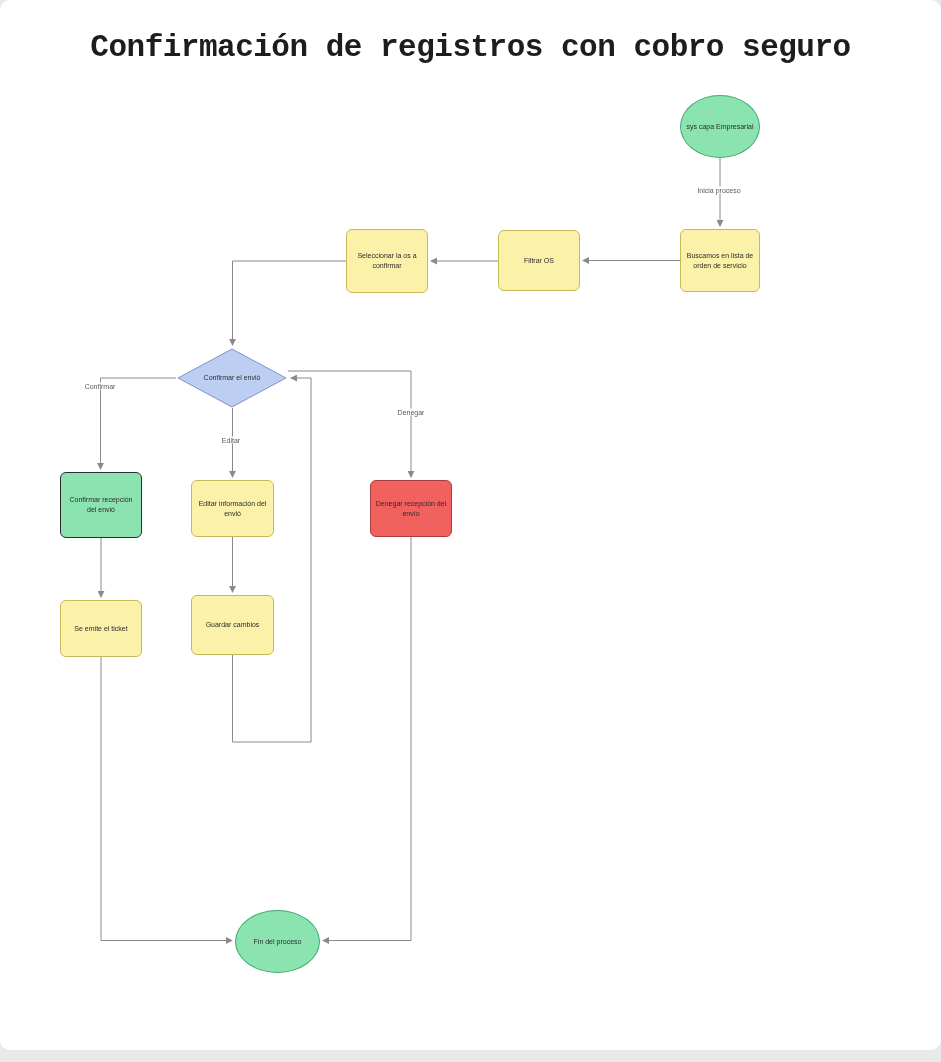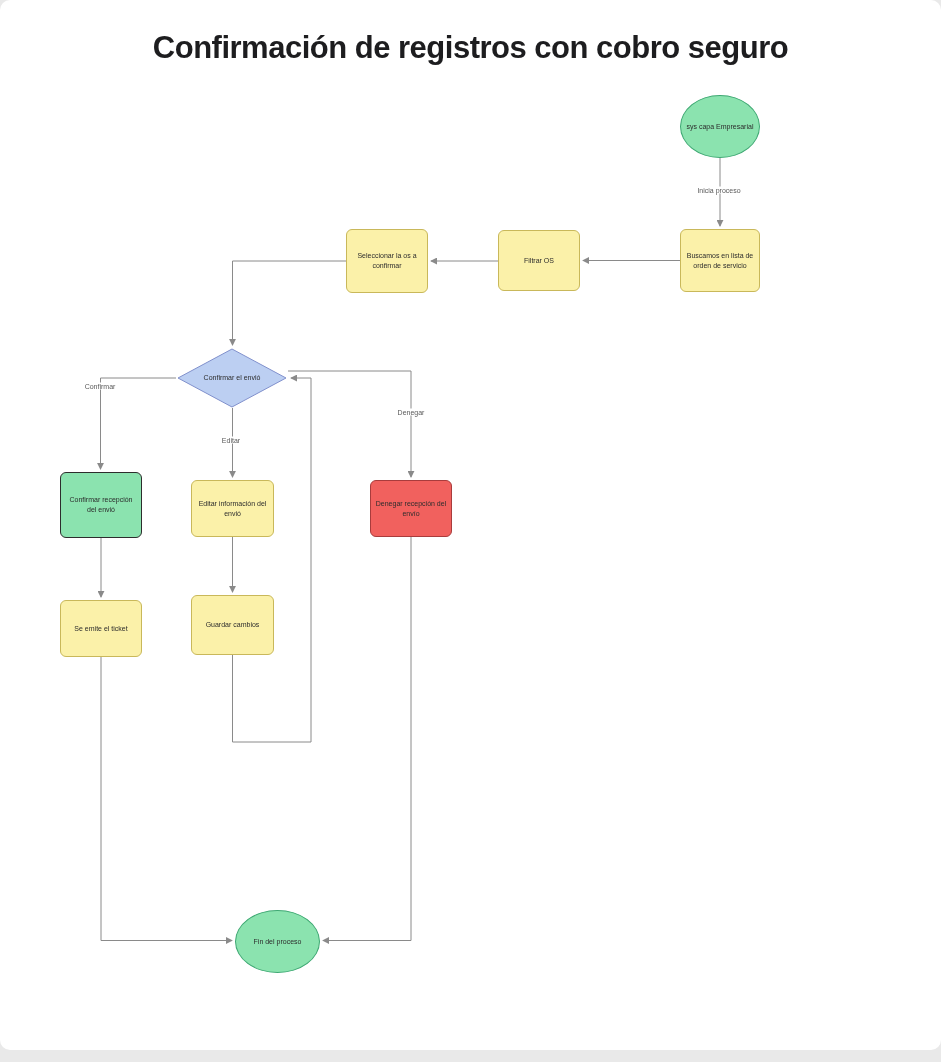"Confirmación de registros con cobro" .title { font-family: none -> Liberation Mono, monospace }
